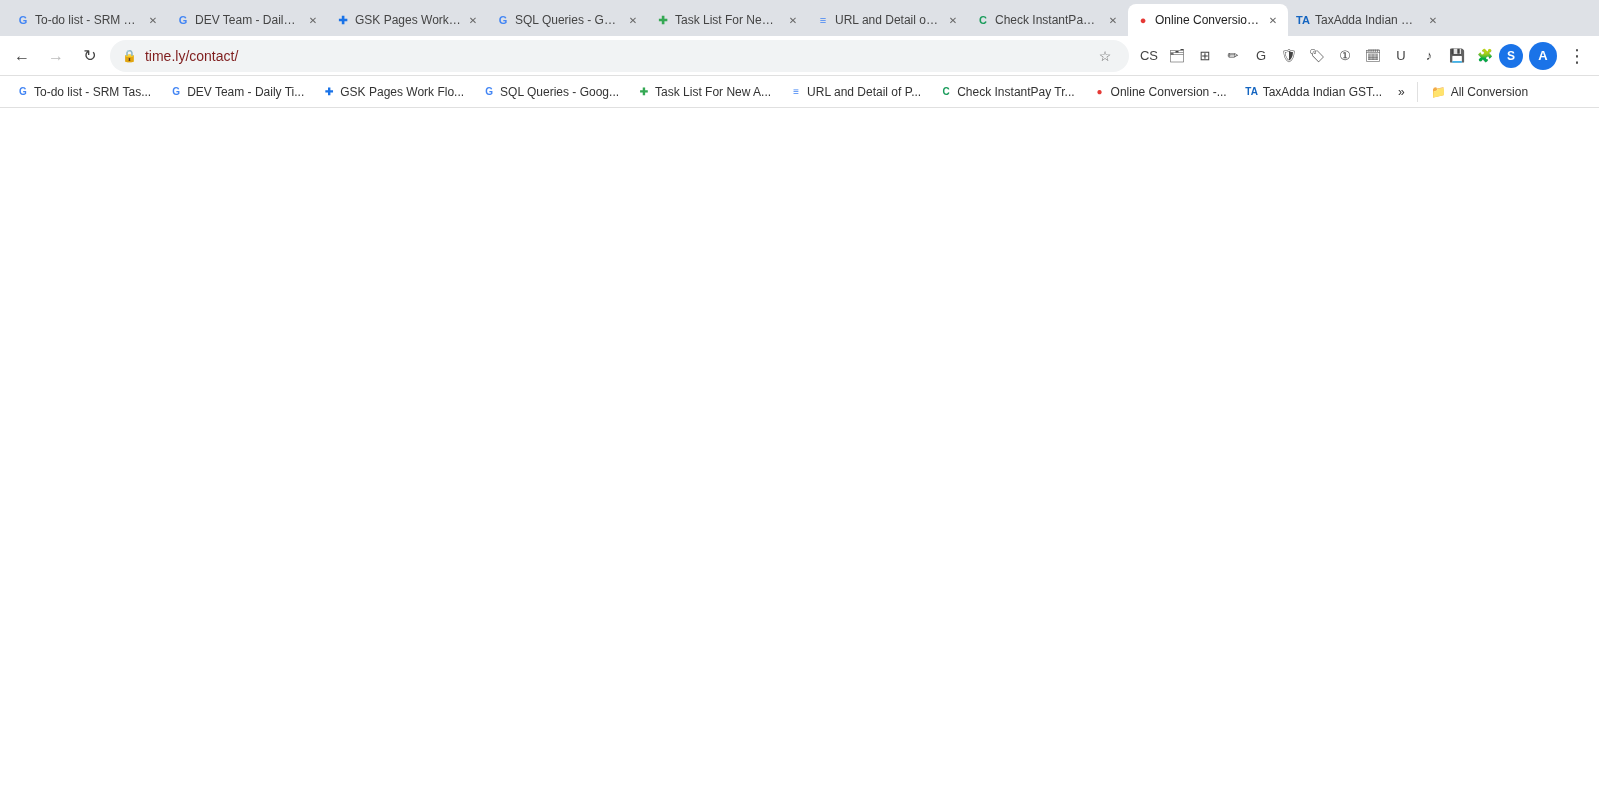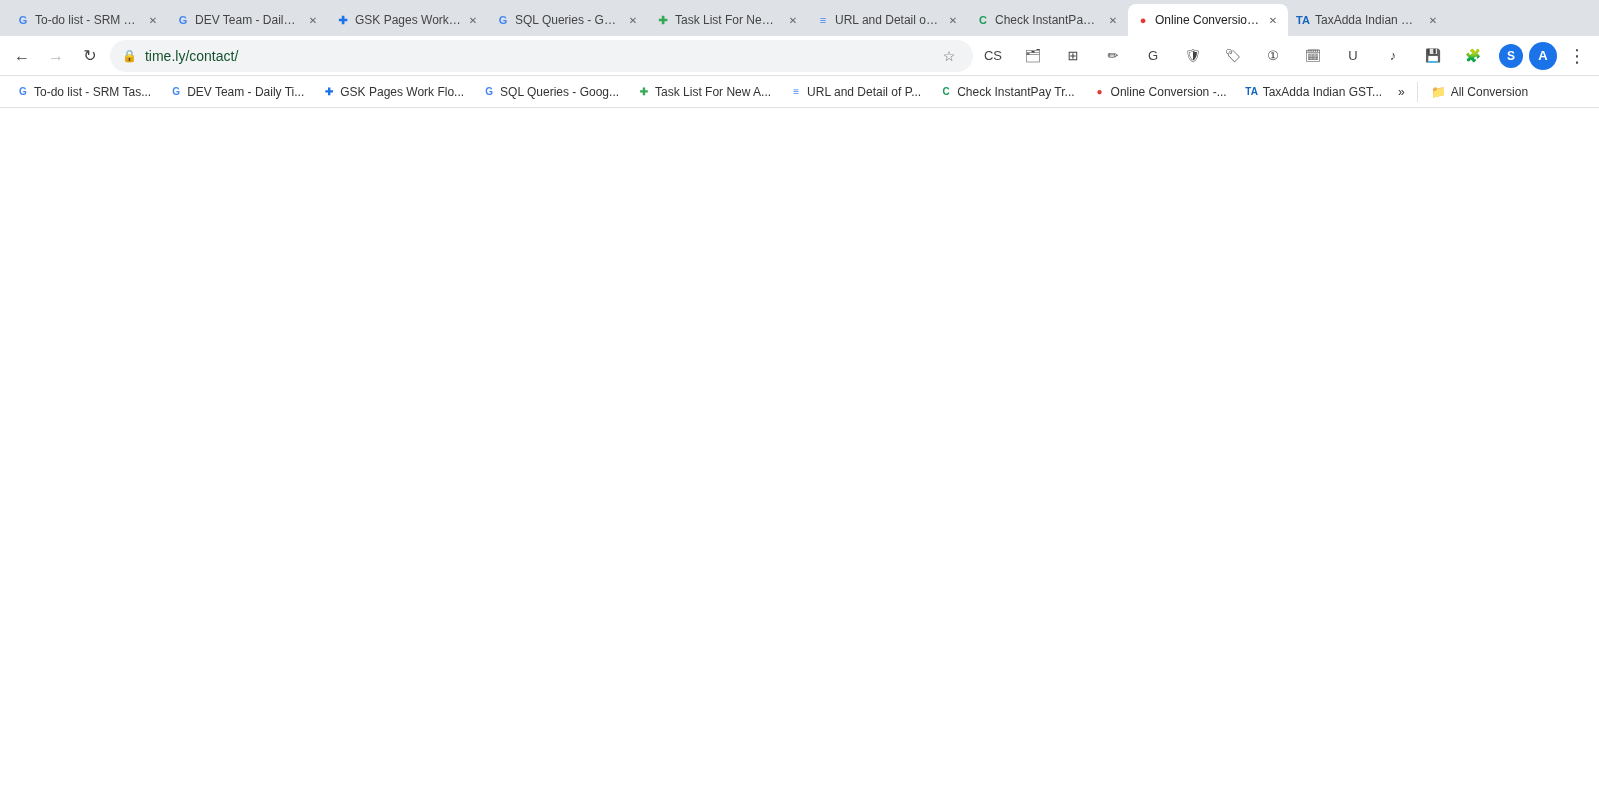"time.ly/contact/" .address-input { color: #14532d -> #7f1d1d }
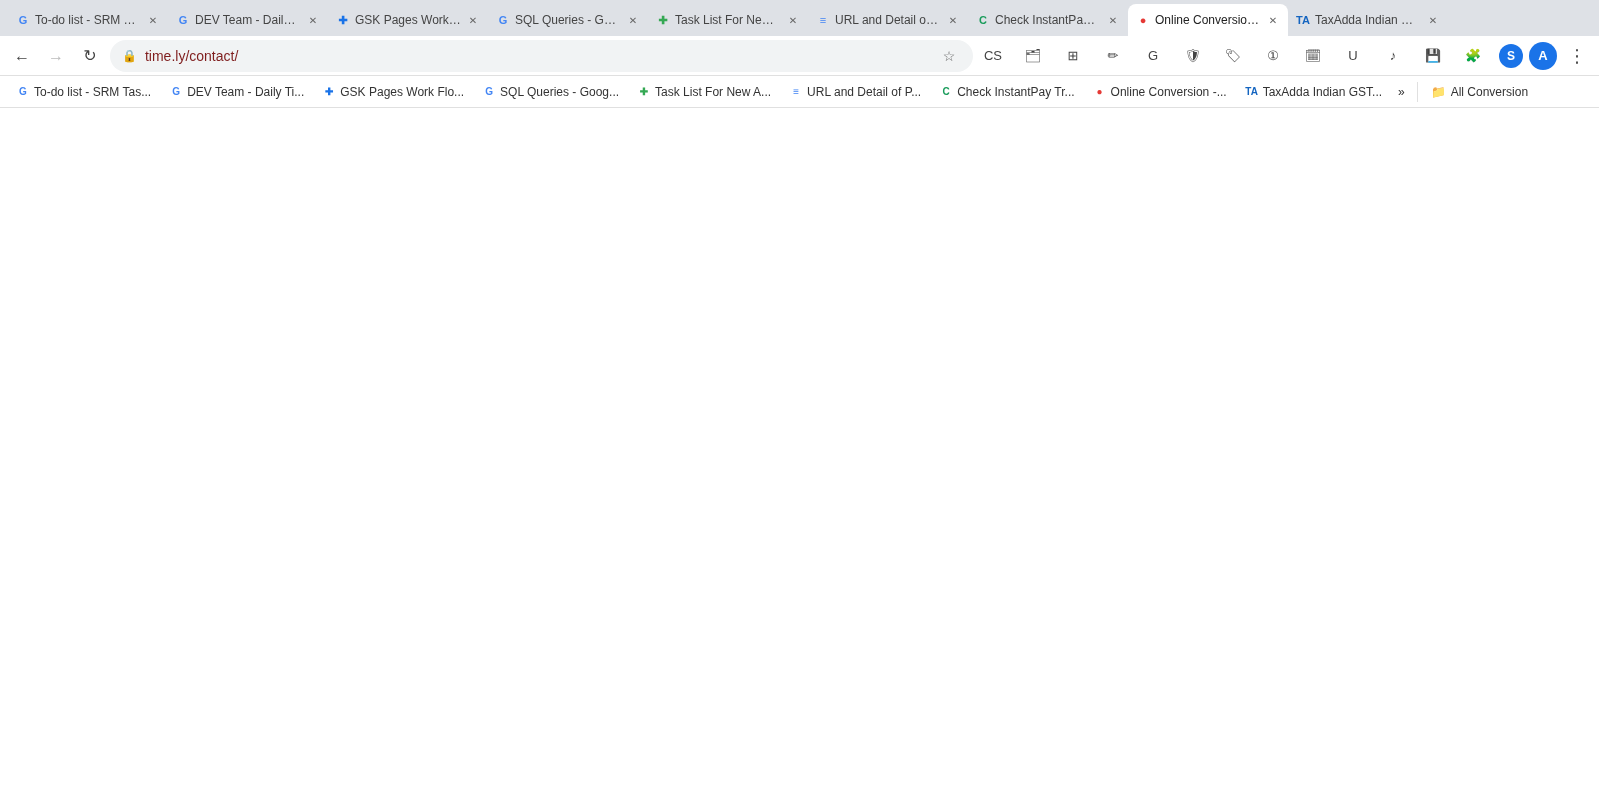"CS" .extensions { gap: 12px -> 0 }
